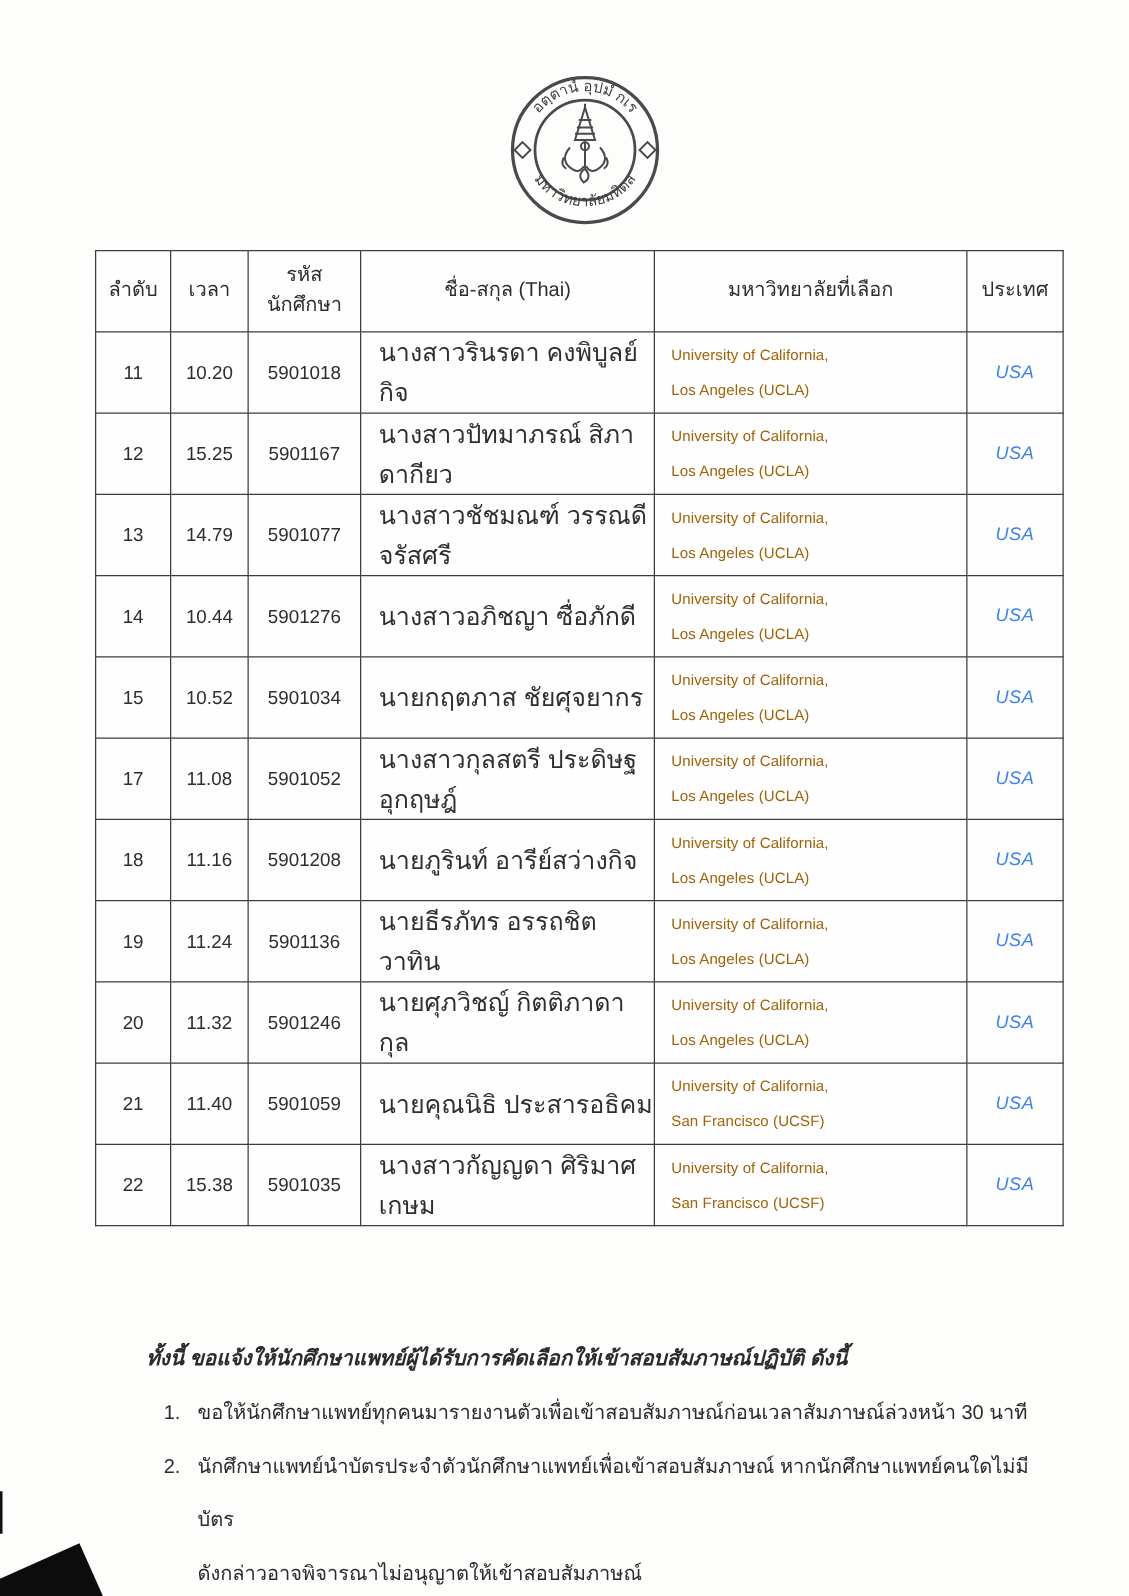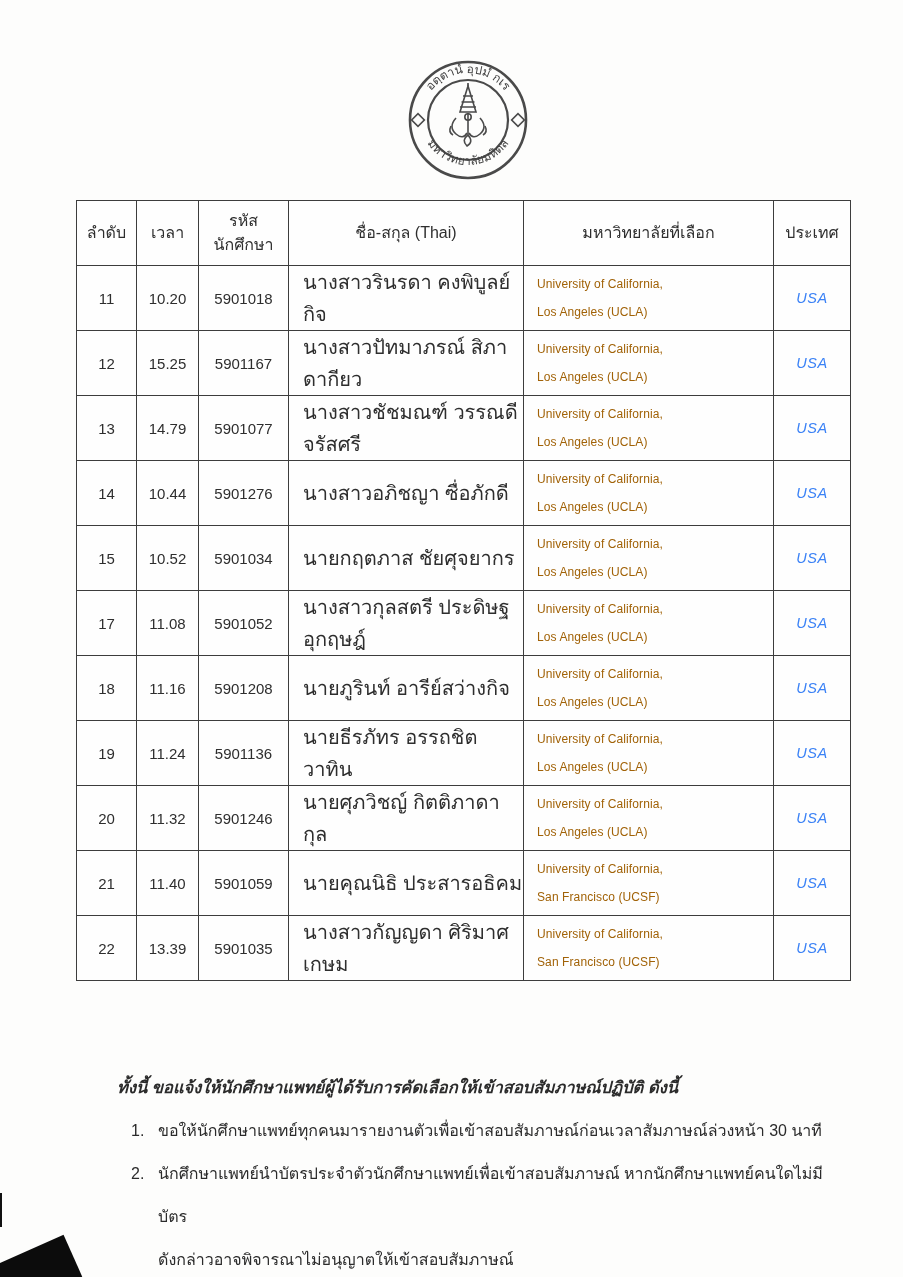"13.39" td { text: 13.39 -> 15.38 }
